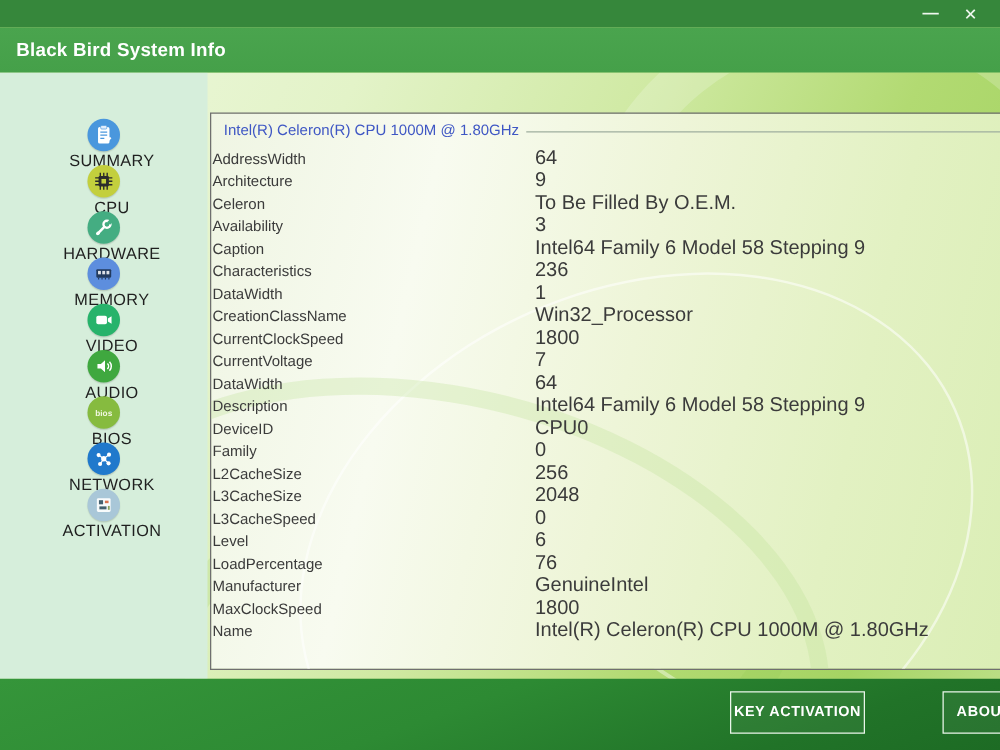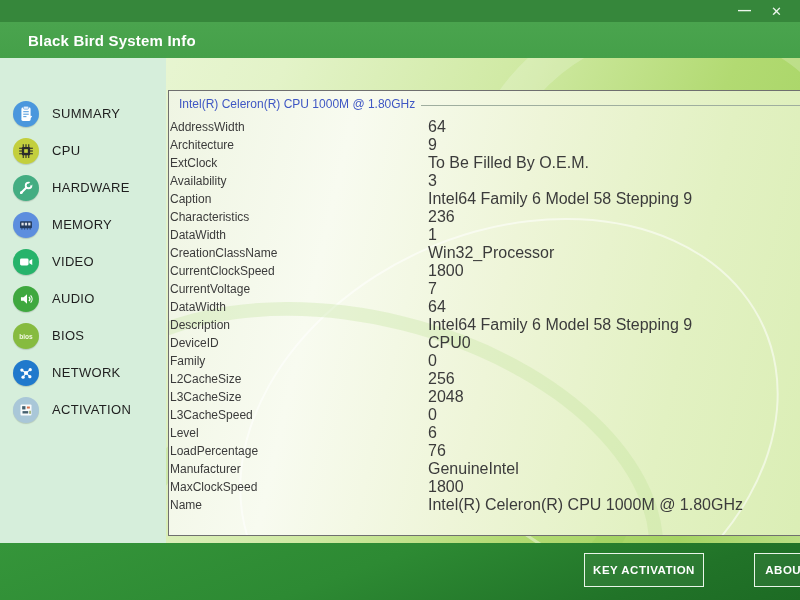"Black Bird System Info" .header { padding-left: 28px -> 13px }
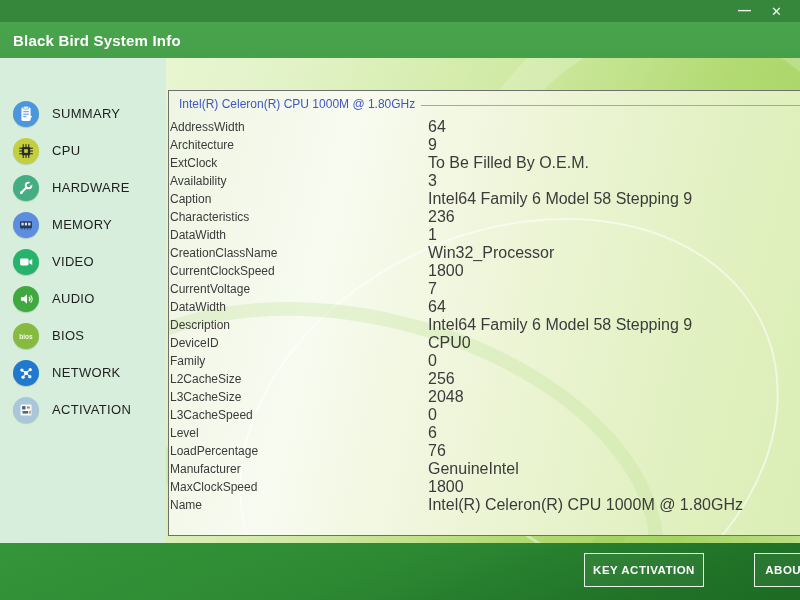"SUMMARY" .side-item { flex-direction: none -> column }
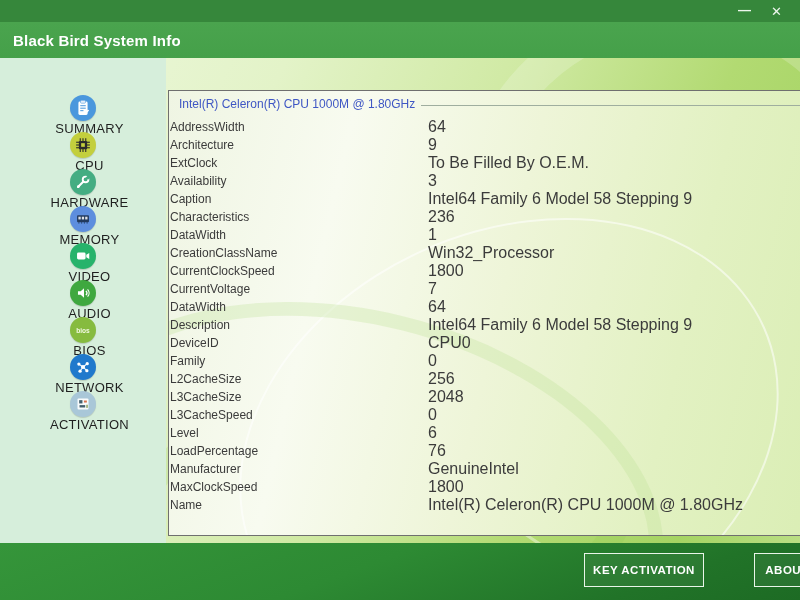"ExtClock" span.k { text: ExtClock -> Celeron }
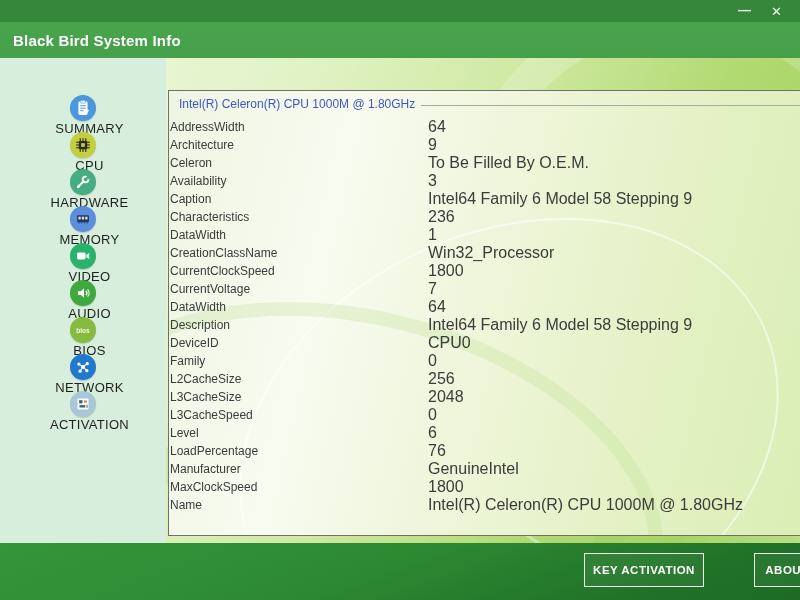"KEY ACTIVATION" .footer-btn.key { width: 120px -> 108px }
